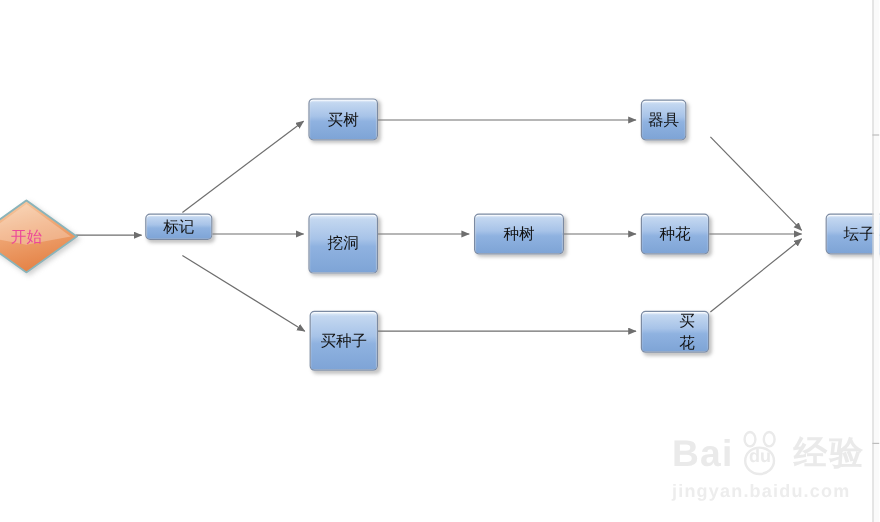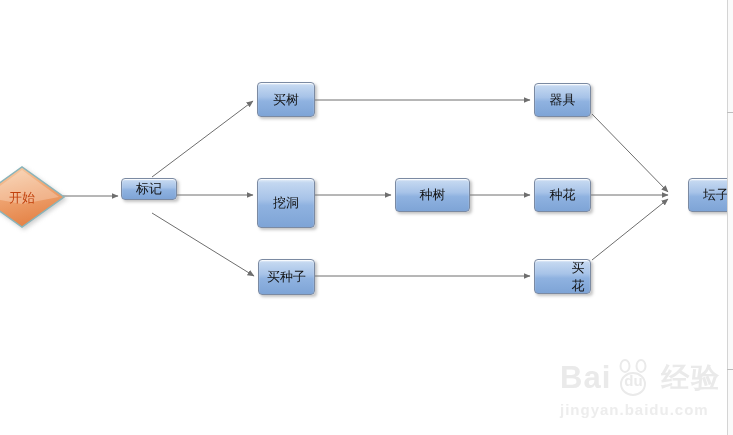"买树" .flow-node { text-align: center -> none }
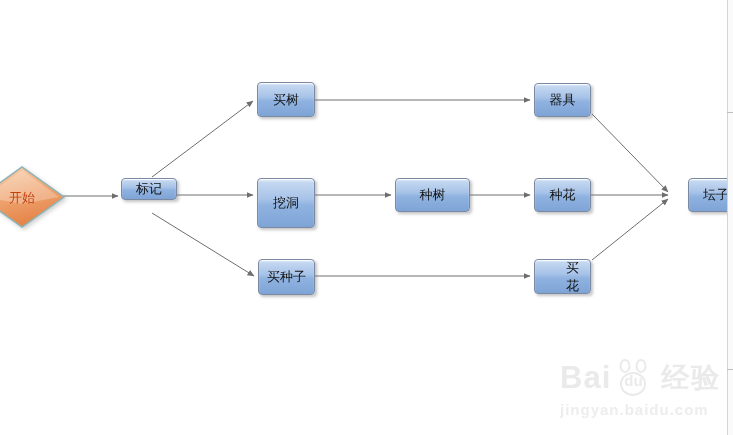"器具" div.flow-node { width: 57px -> 38px }
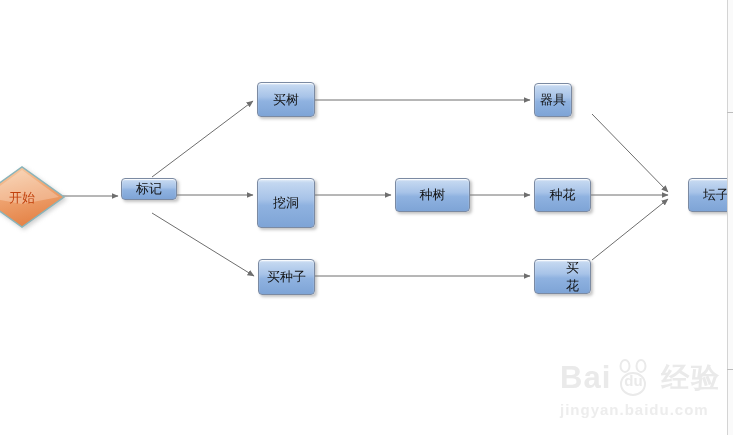"开始" #start-label { color: #c2410c -> #ec4899 }
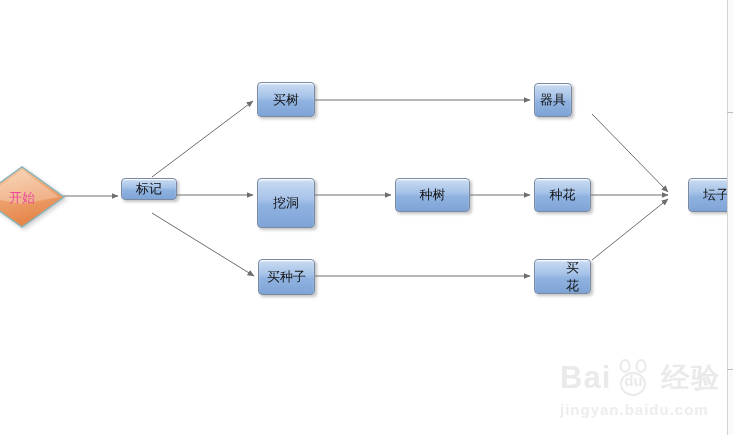"买种子" div.flow-node { height: 36px -> 50px }
